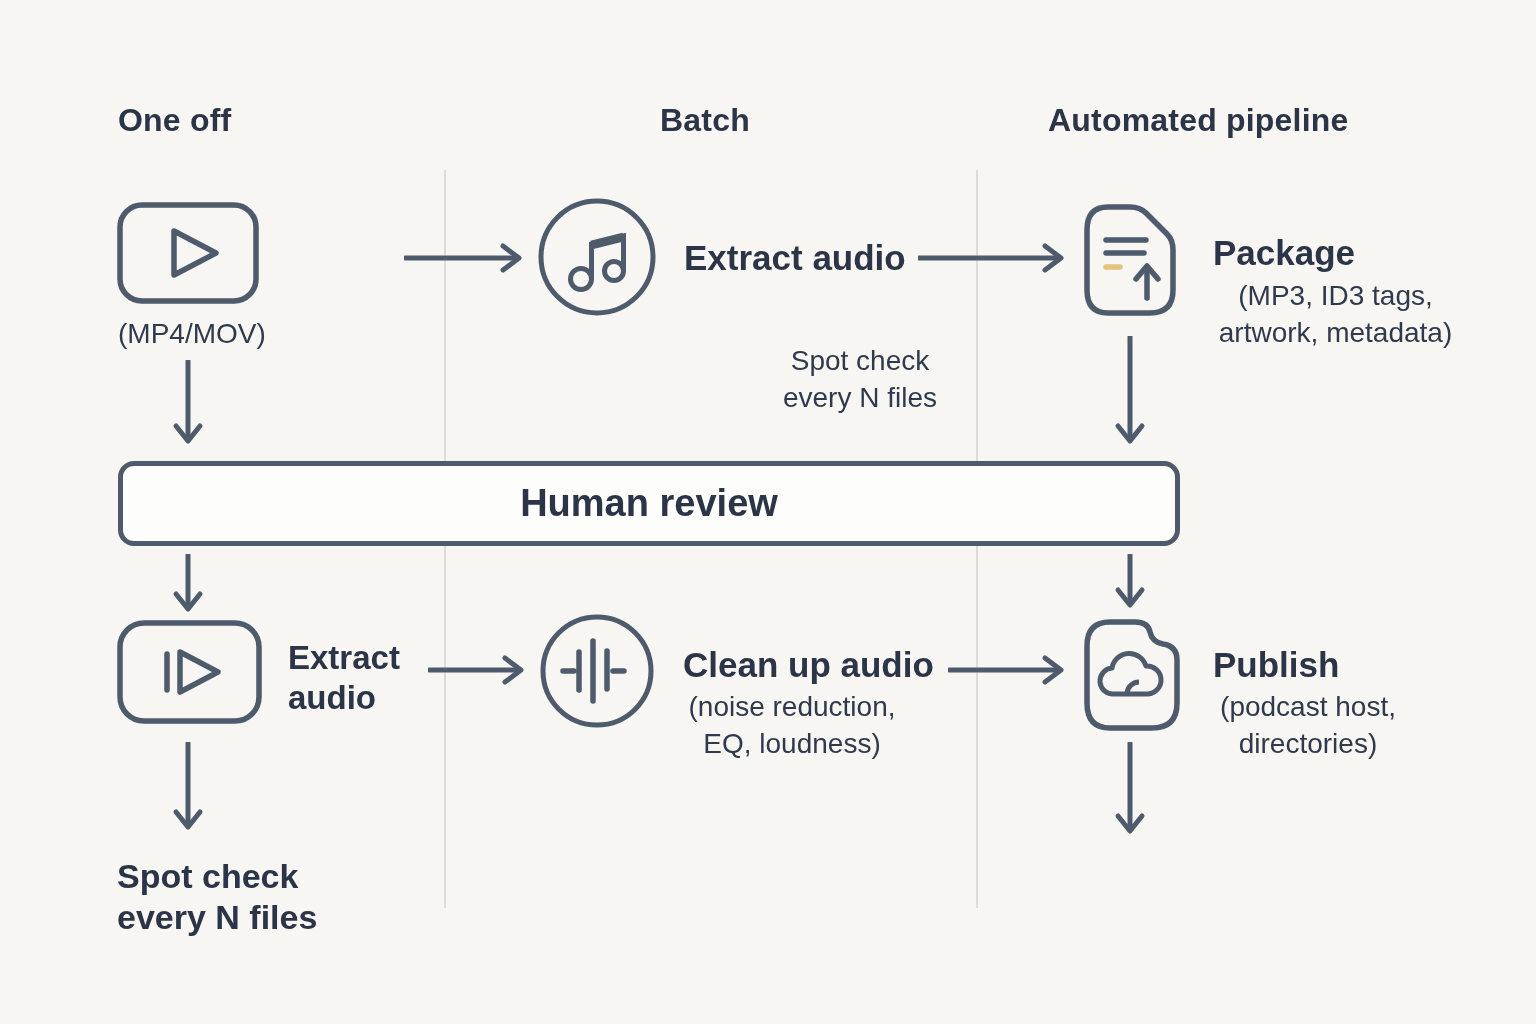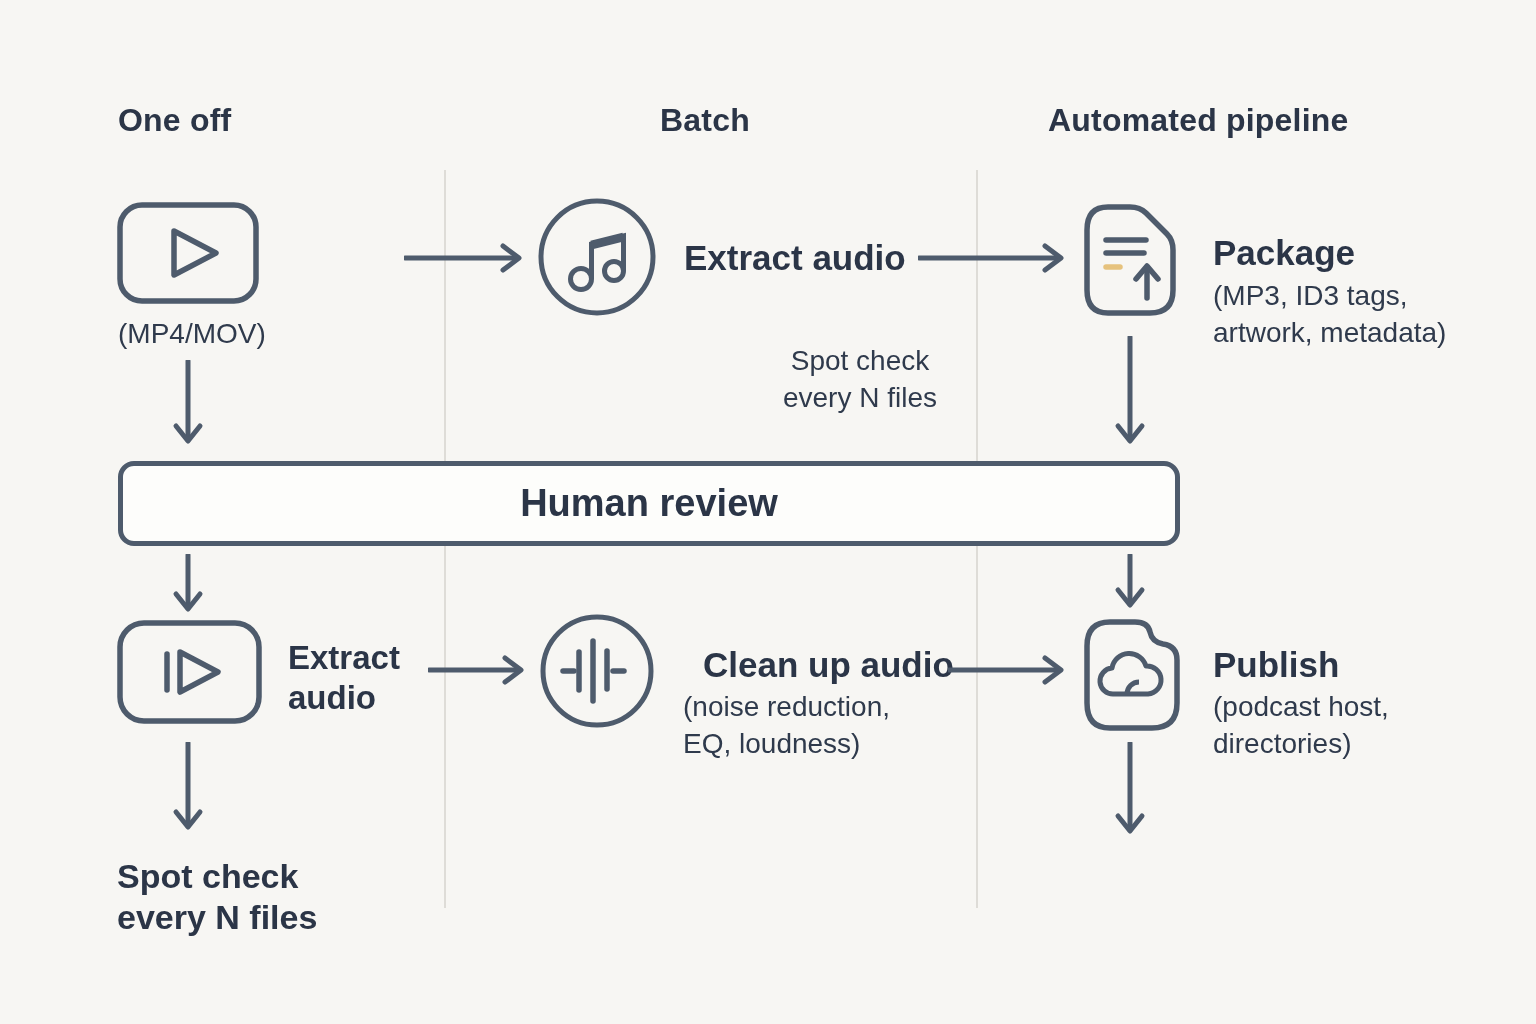"(MP3, ID3 tags, artwork, metadata)" .caption { text-align: none -> center }
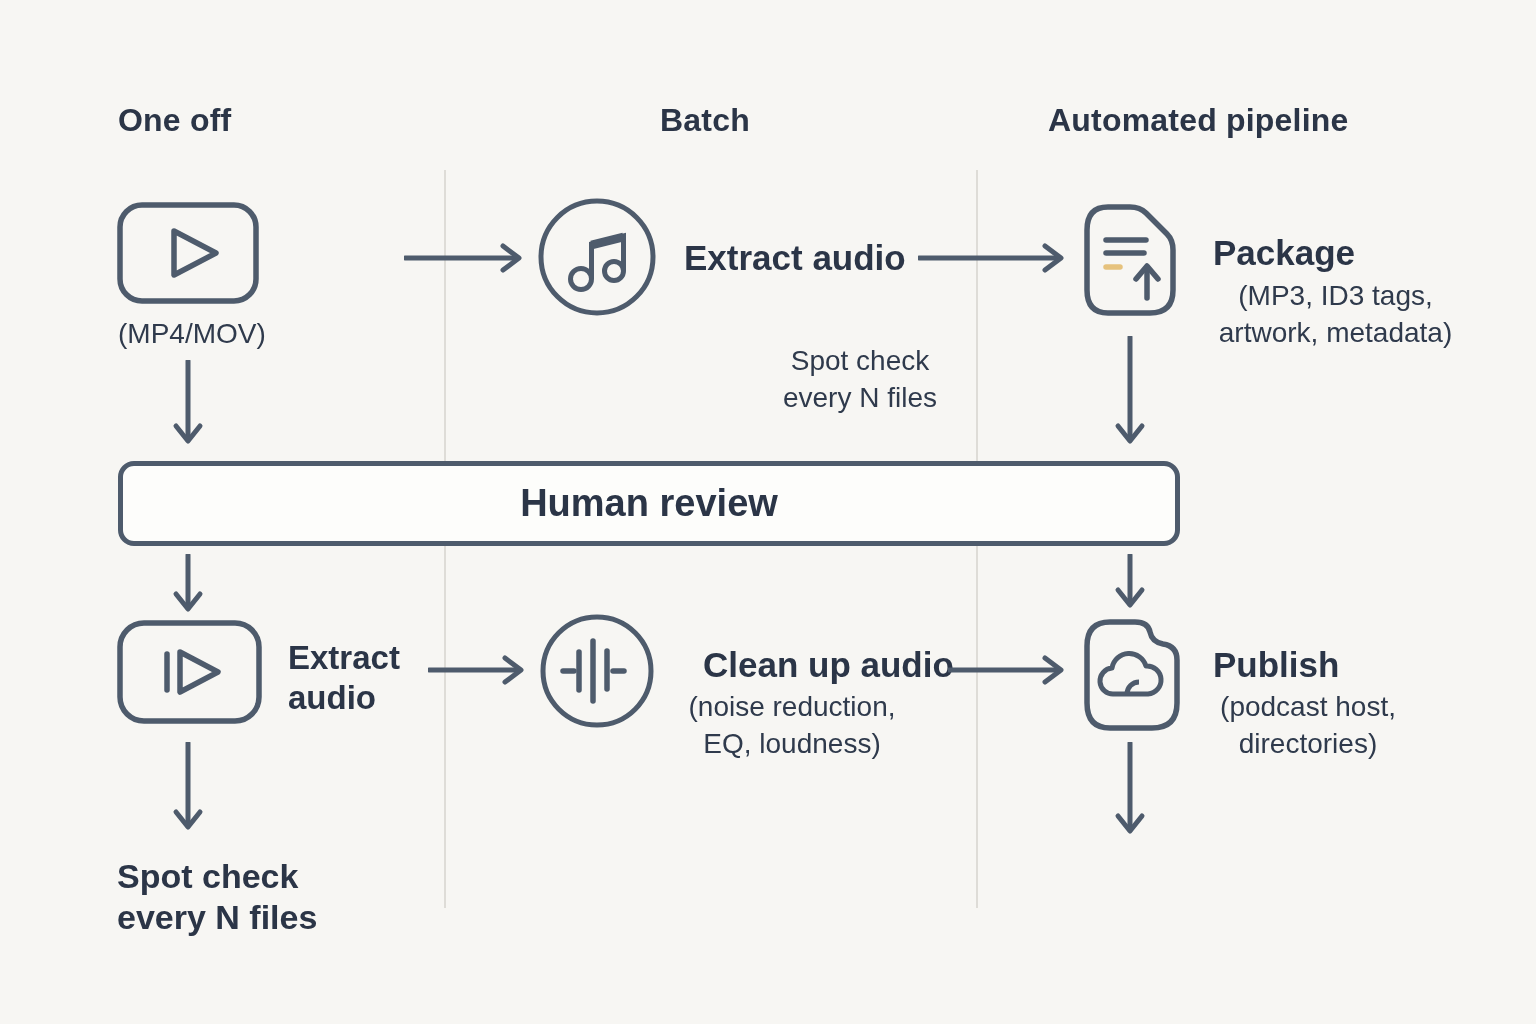"Clean up audio" div.node-label { margin-left: 20px -> none }
